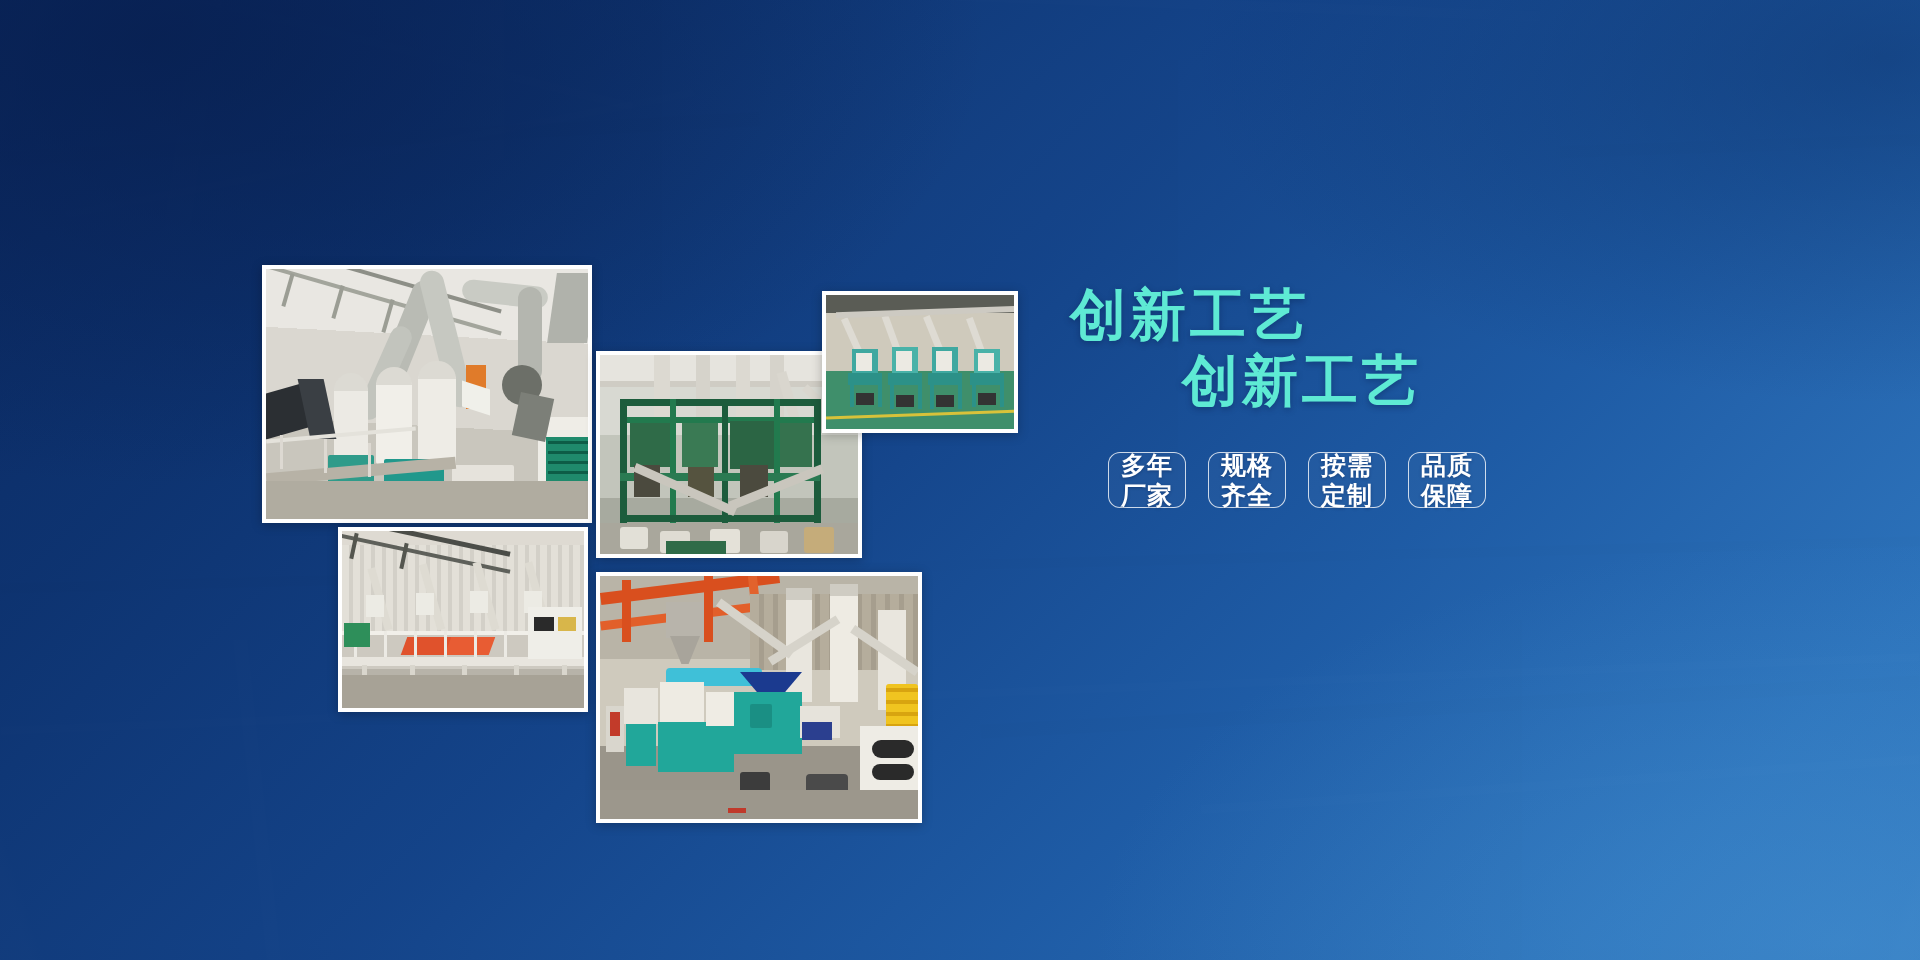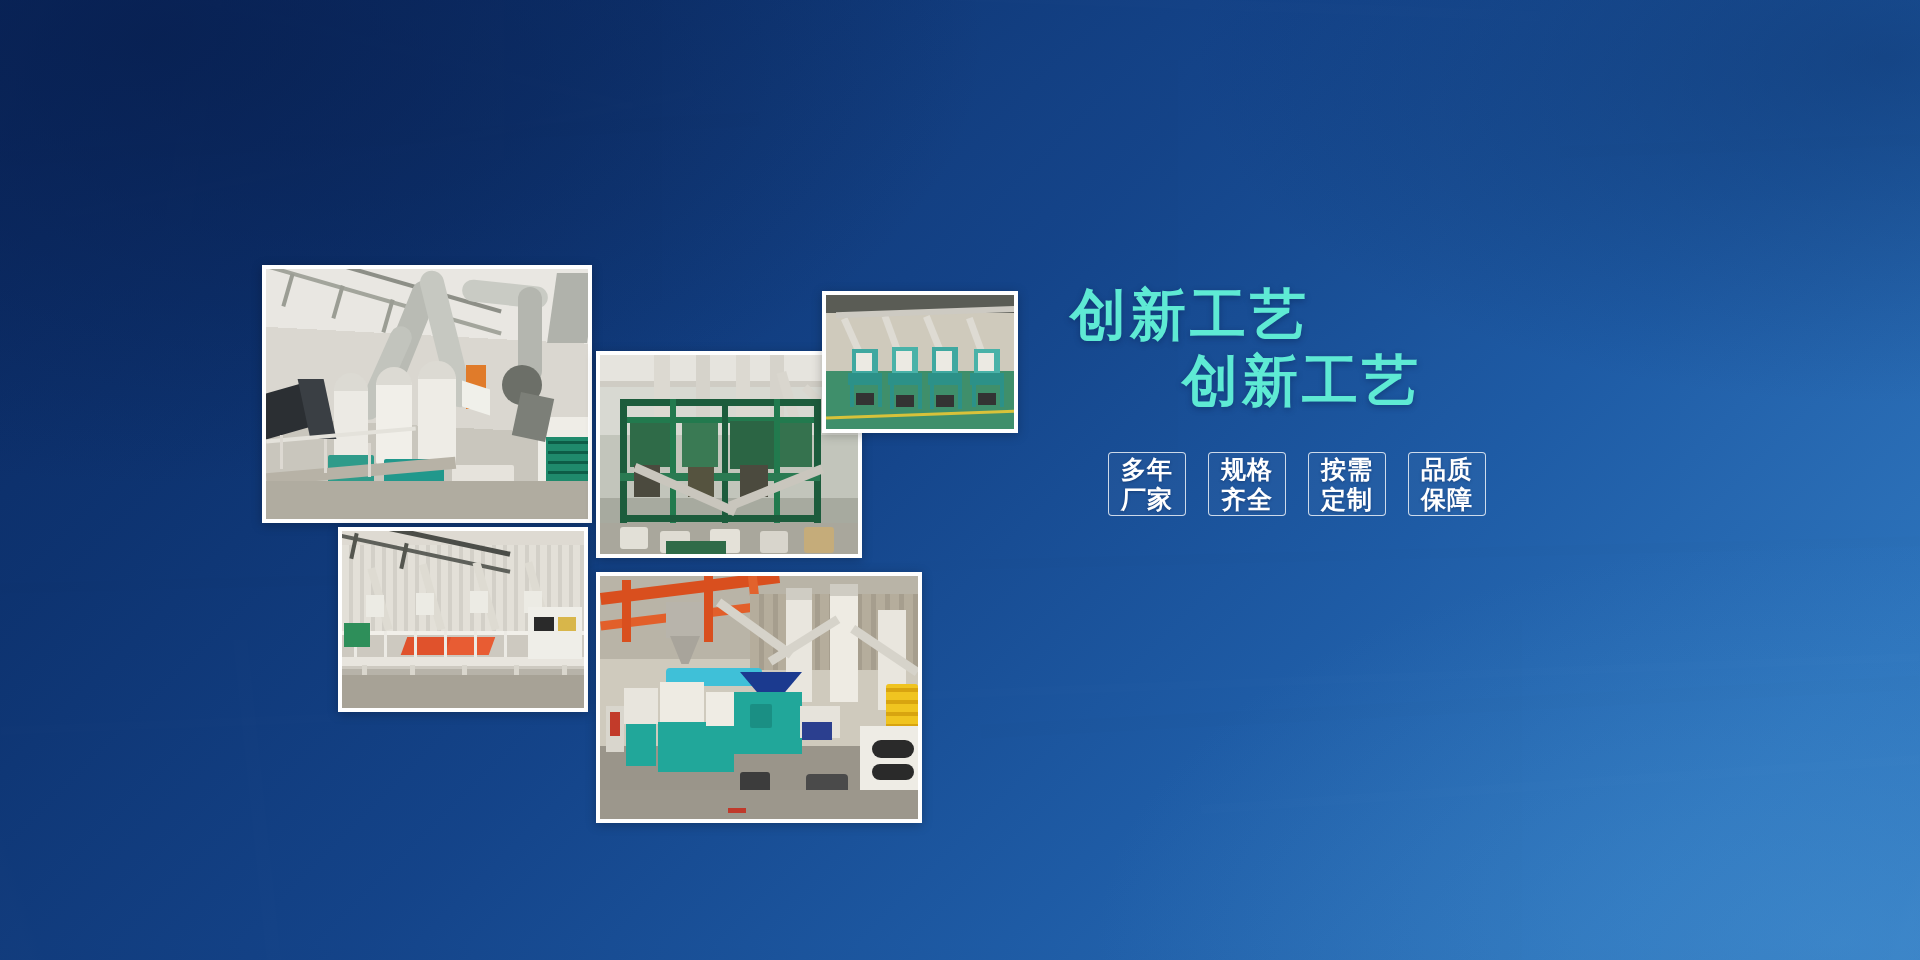"多年" .badge { border-radius: 4px -> 12px; height: 64px -> 56px }
